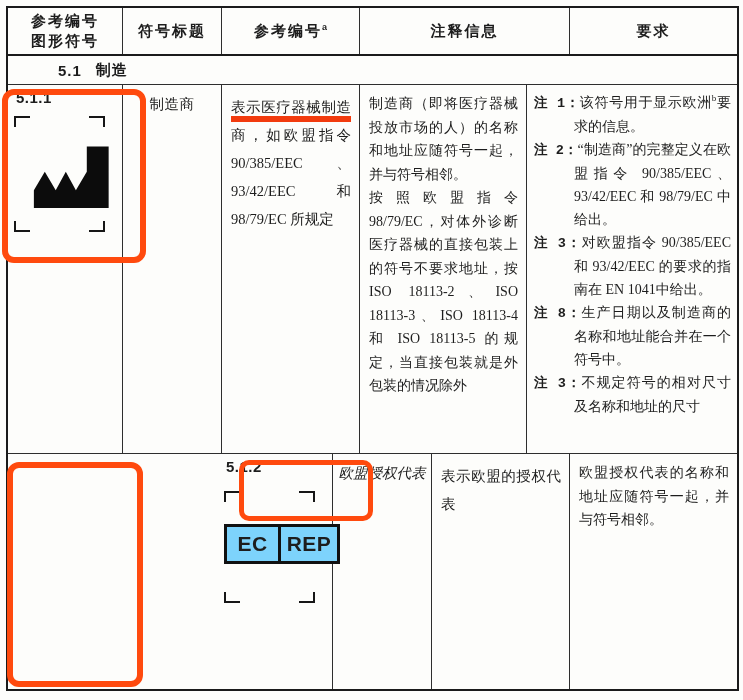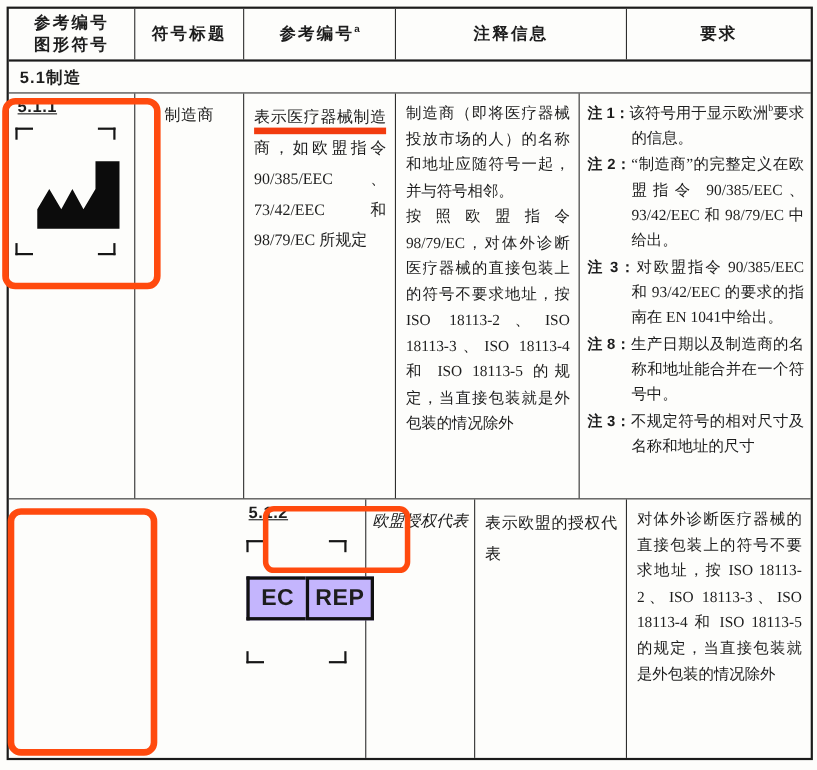"5.1" .section-cell { gap: none -> 14px; margin-left: none -> 40px }
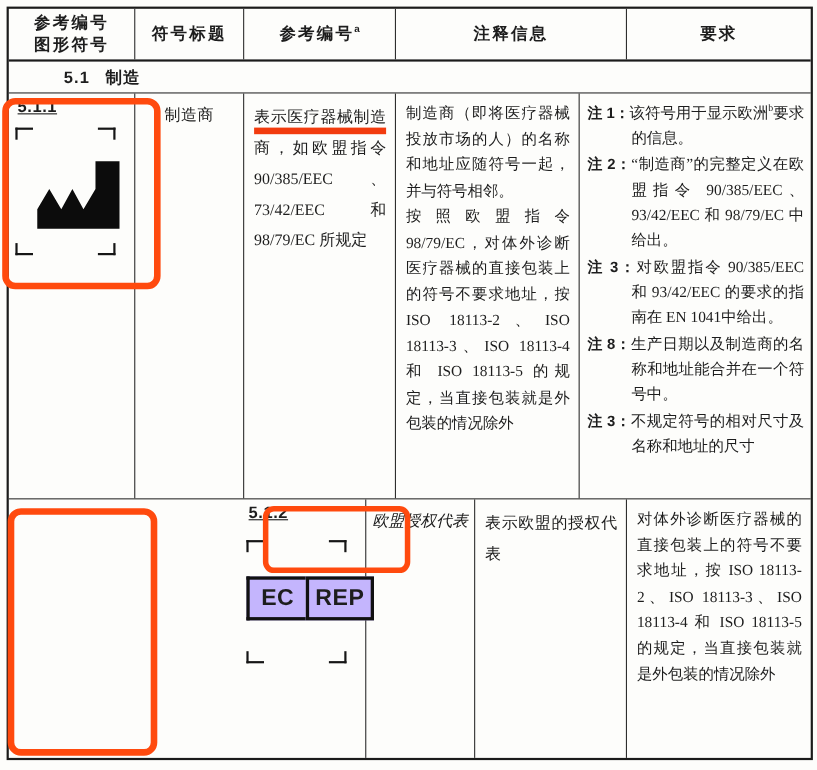"5.1.1" .ref-num { text-decoration: underline -> none }
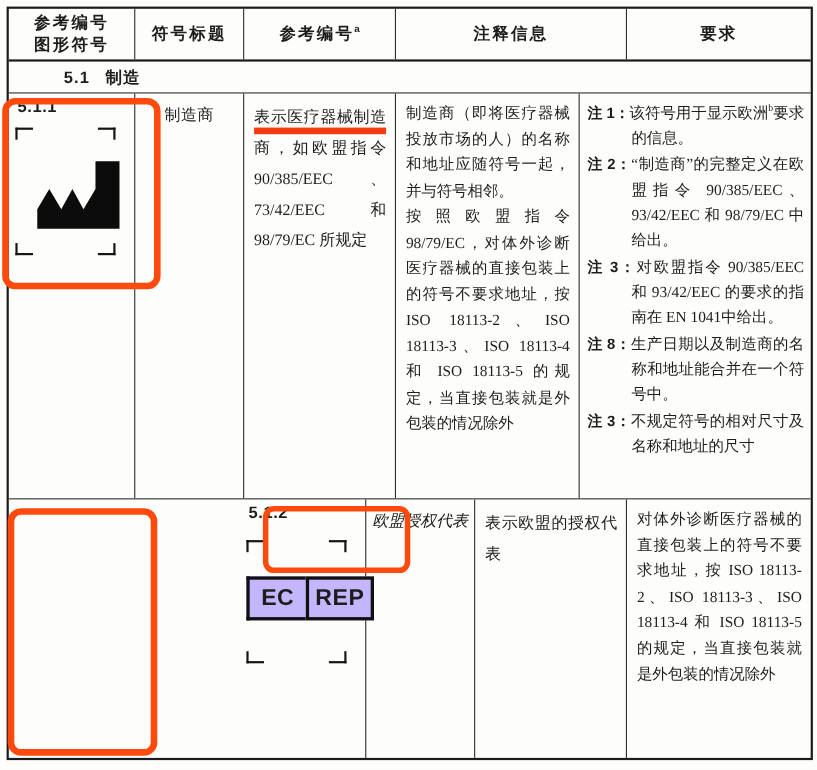"注 1：" .note-label { font-family: Liberation Sans, sans-serif -> Liberation Mono, monospace }
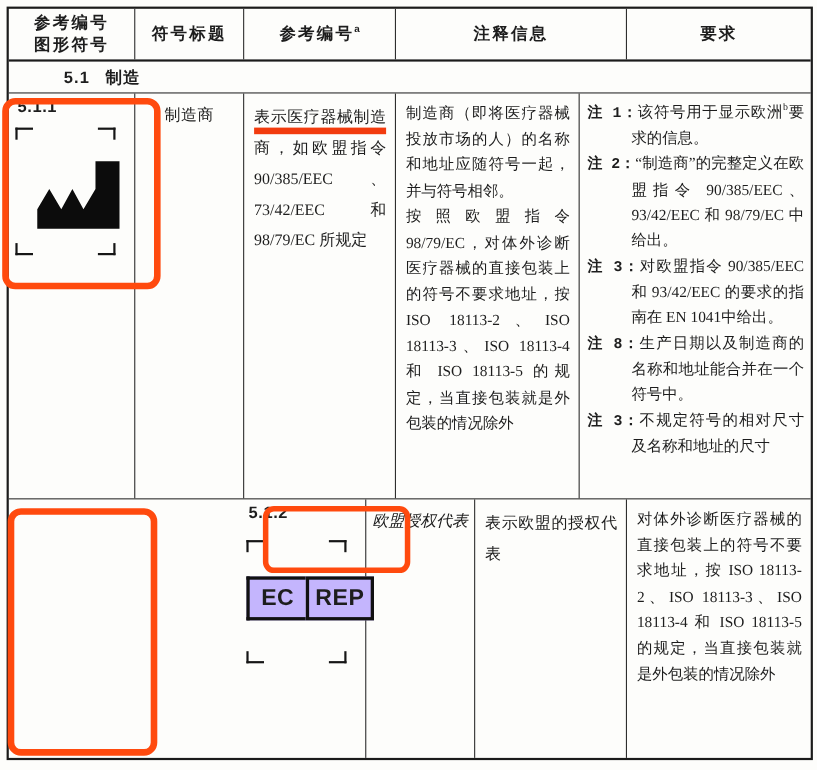"商，如欧盟指令 90/385/EEC、73/42/EEC 和 98/79/EC" span { text: 73/42/EEC -> 93/42/EEC }
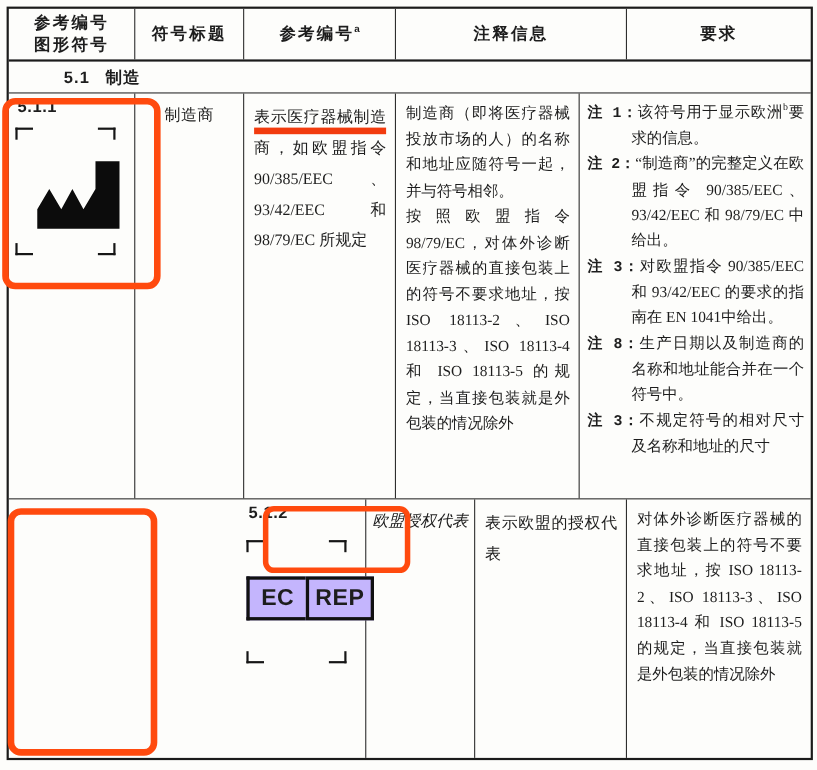"欧盟授权代表的名称和地址应随符号一起，并与符号相邻。" p { html: none -> <p>欧盟授权代表的名称和地址应随符号一起，并与符号相邻。</p> }
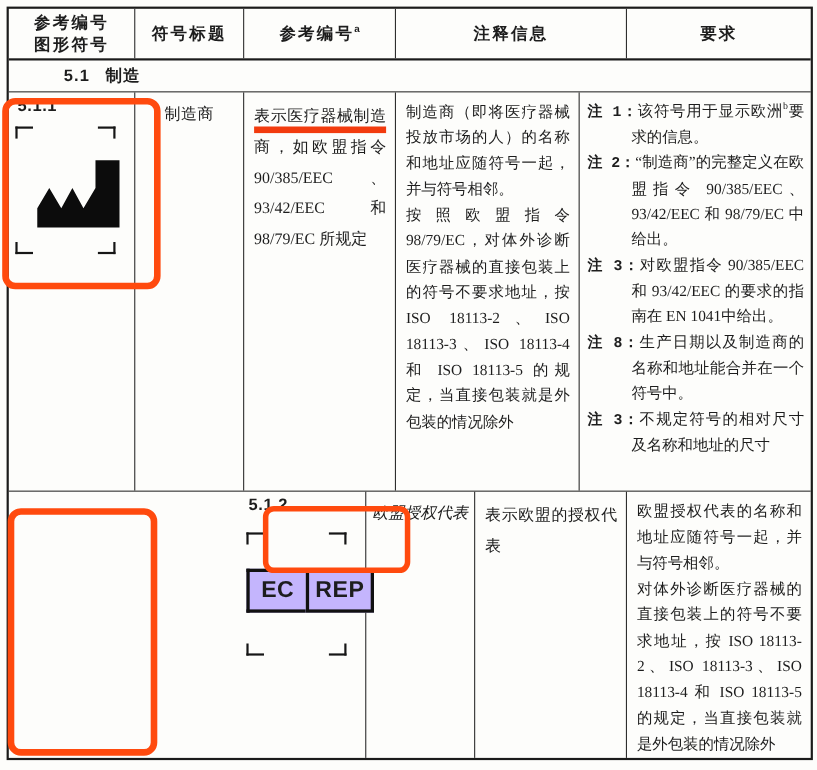"EC" .ecrep-box { background: #c4b5fd -> #7dd3fc }
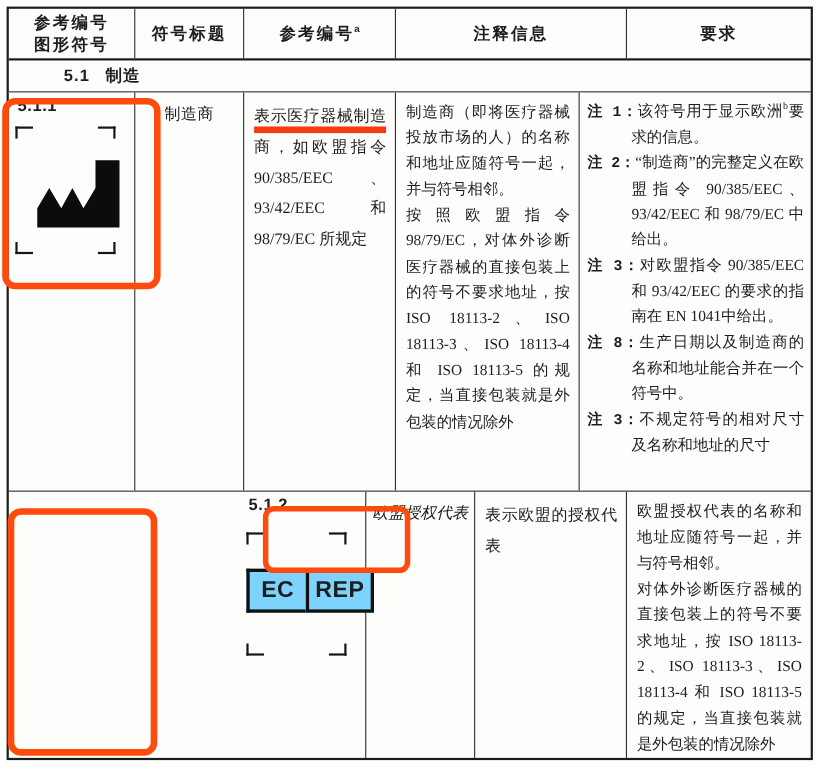"对体外诊断医疗器械的直接包装上的符号不要求地址，按 ISO" p { html: <p>对体外诊断医疗器械的直接包装上的符号不要求地址，按 ISO 18113-2、ISO 18113-3、ISO 18113-4 和 ISO 18113-5 的规定，当直接包装就是外包装的情况除外</p> -> none }
